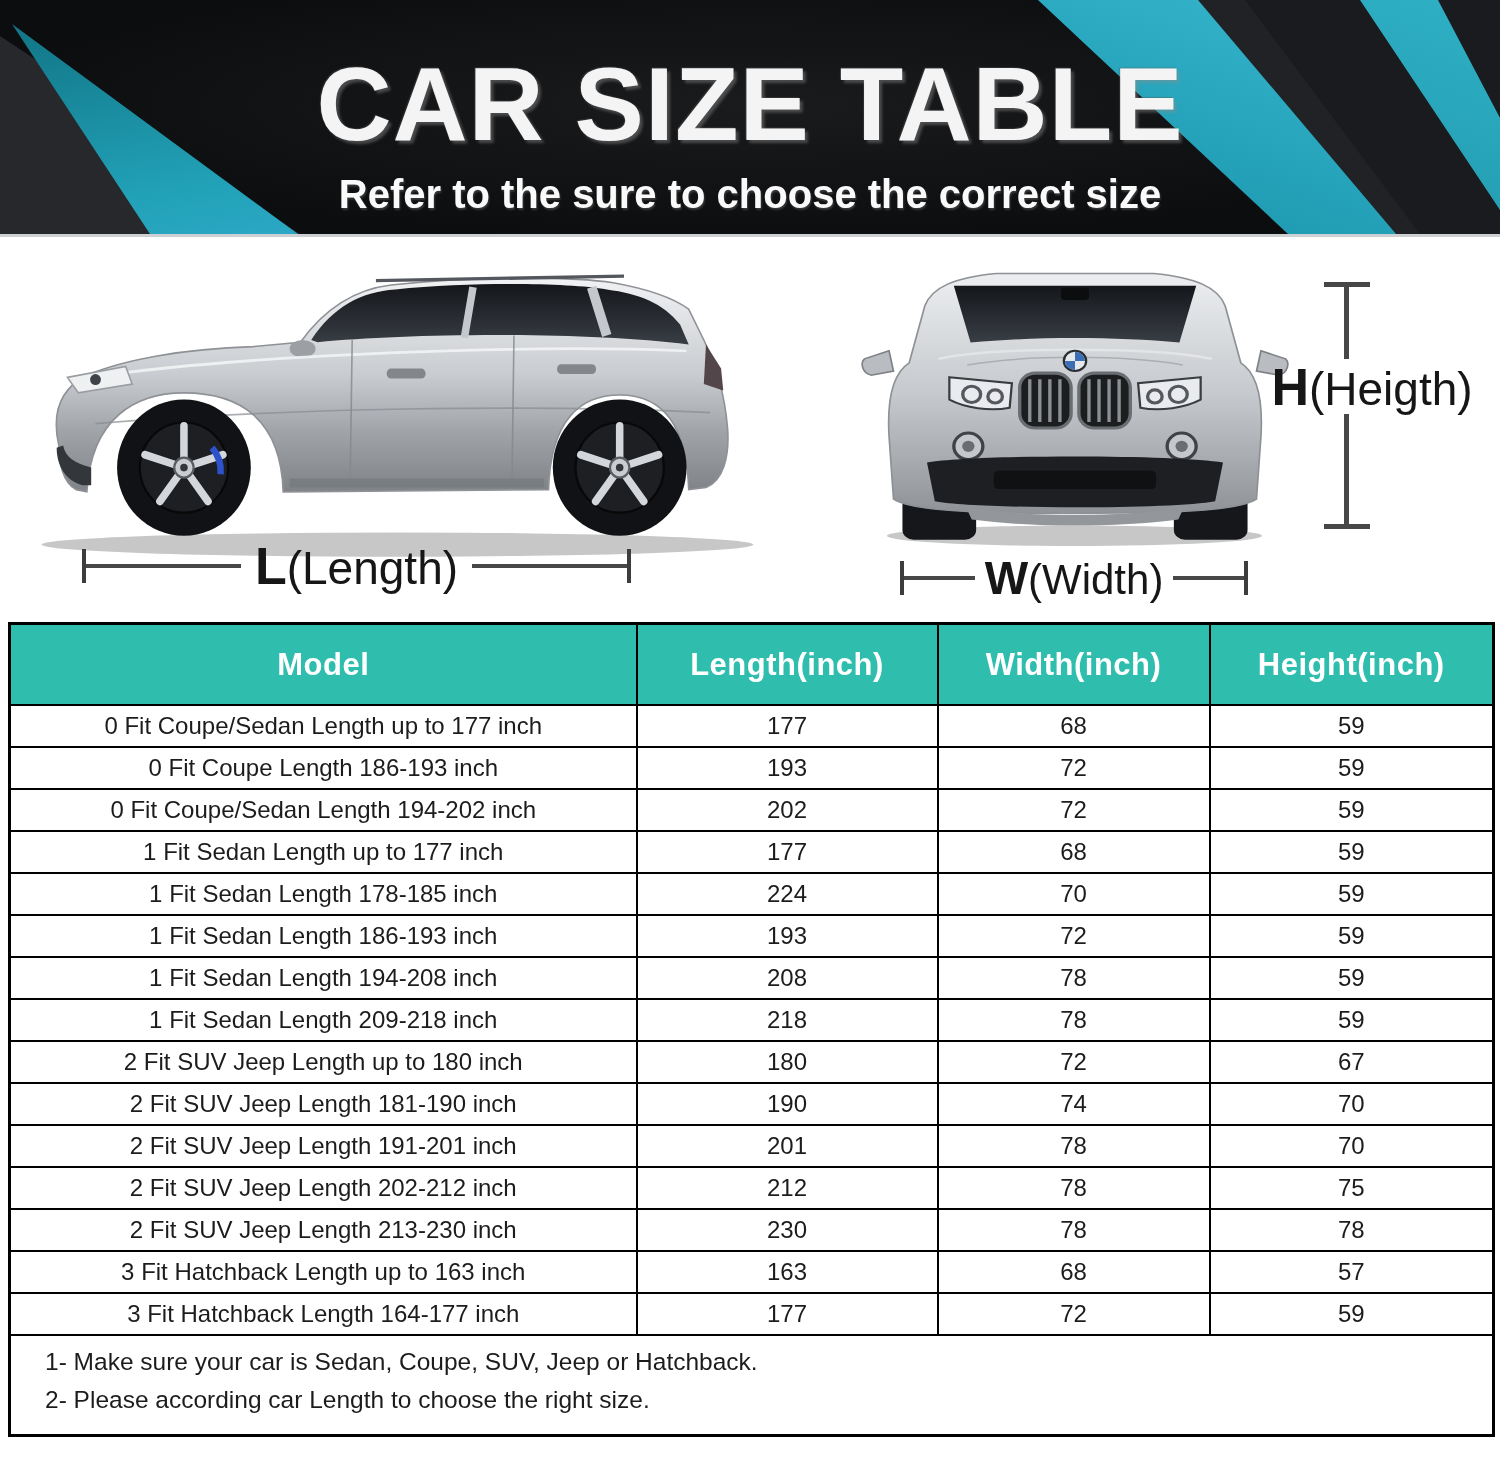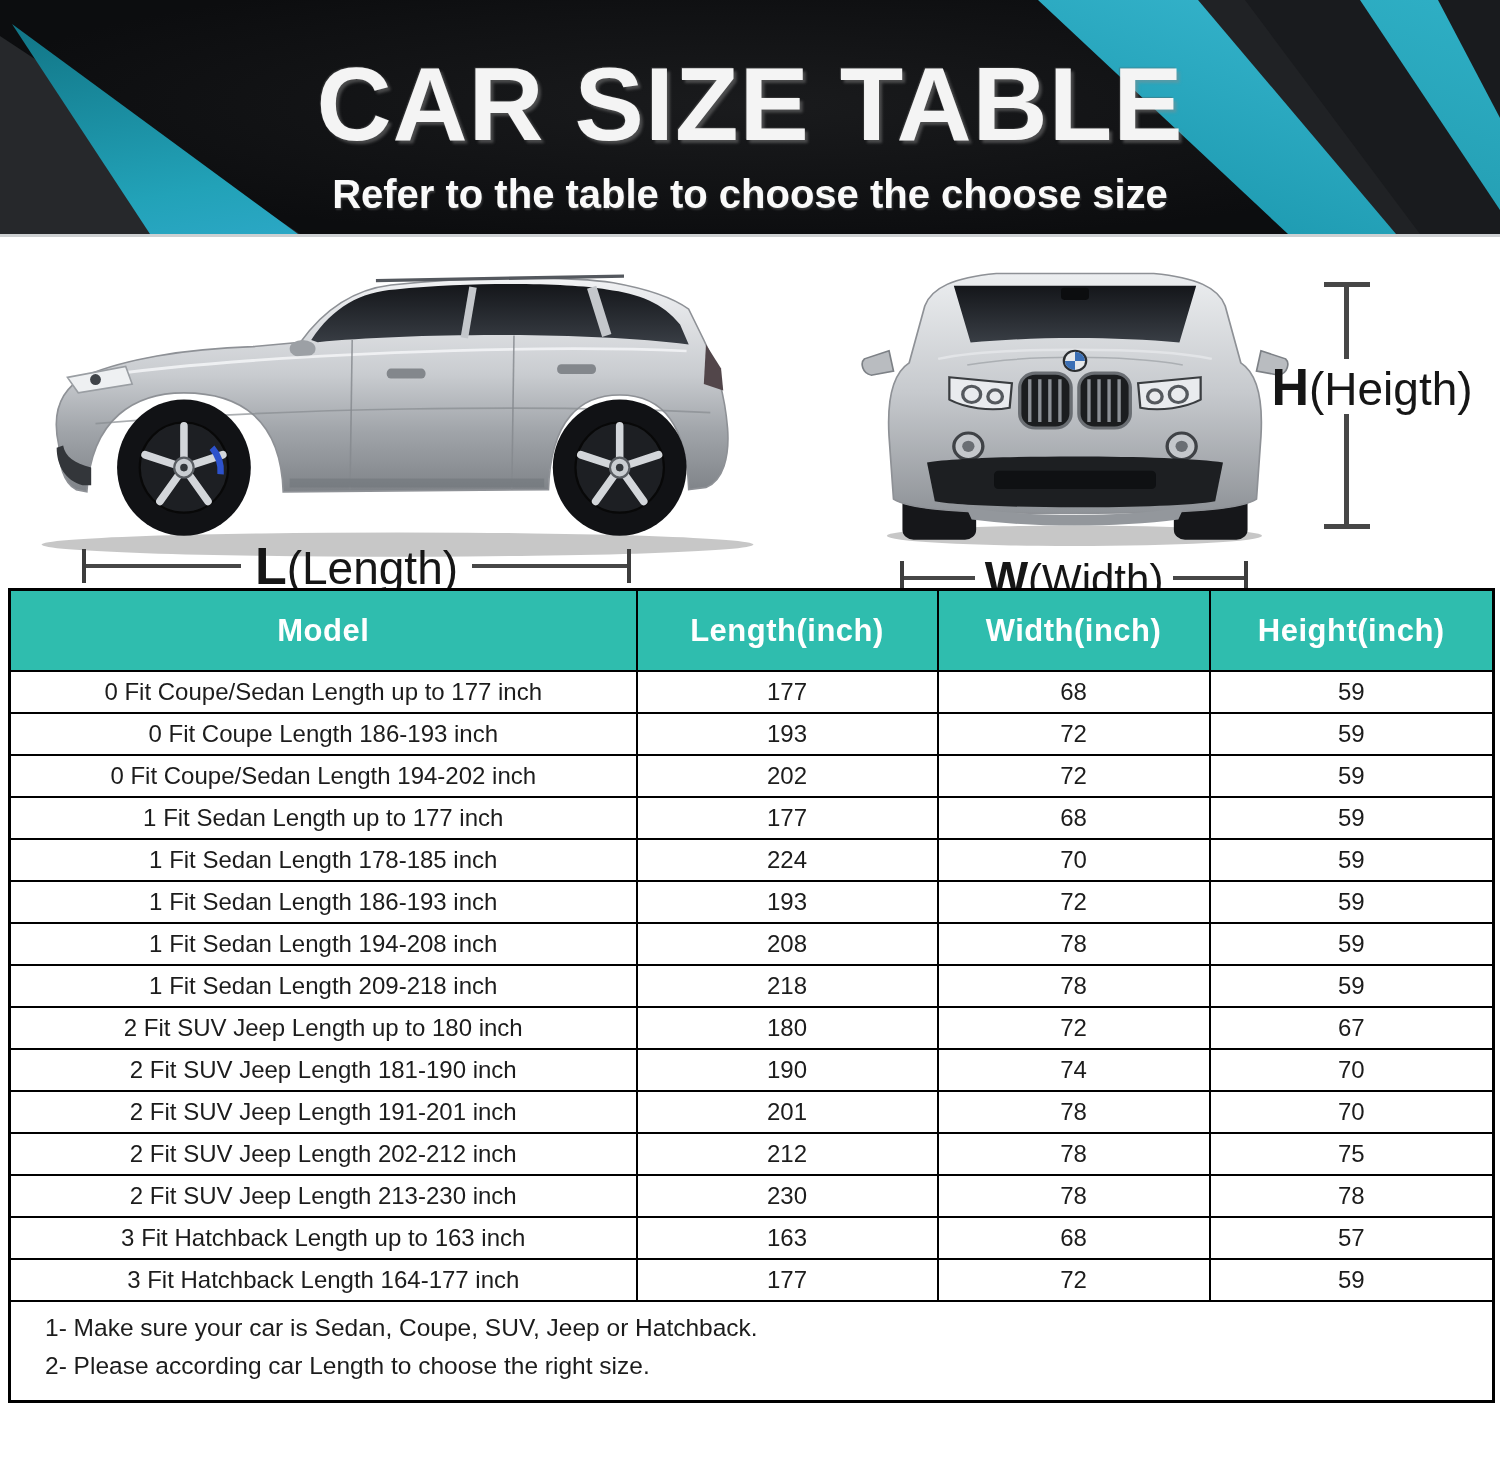"Refer to the table to" div.banner-subtitle { text: table to choose the choose -> sure to choose the correct }
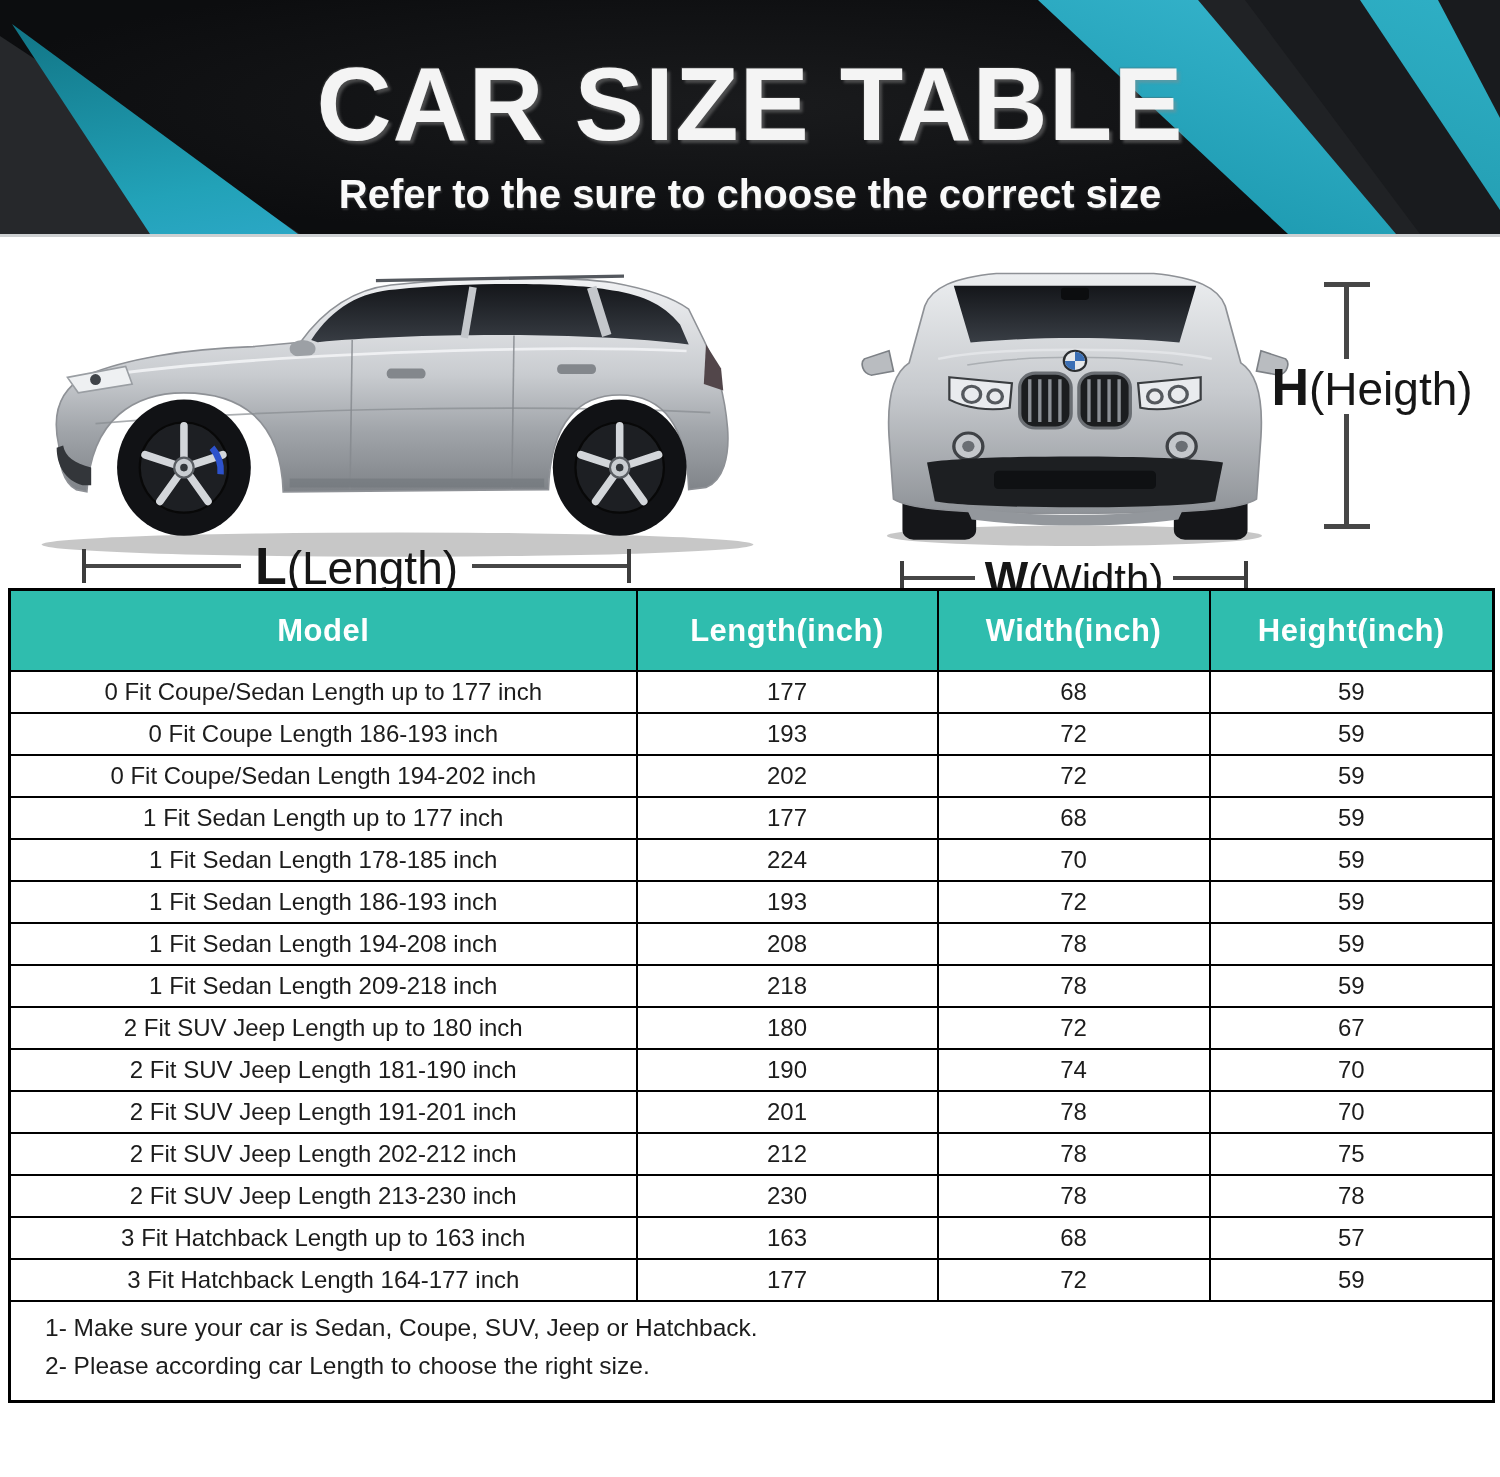"Model" table.size-table { top: 588px -> 622px }
